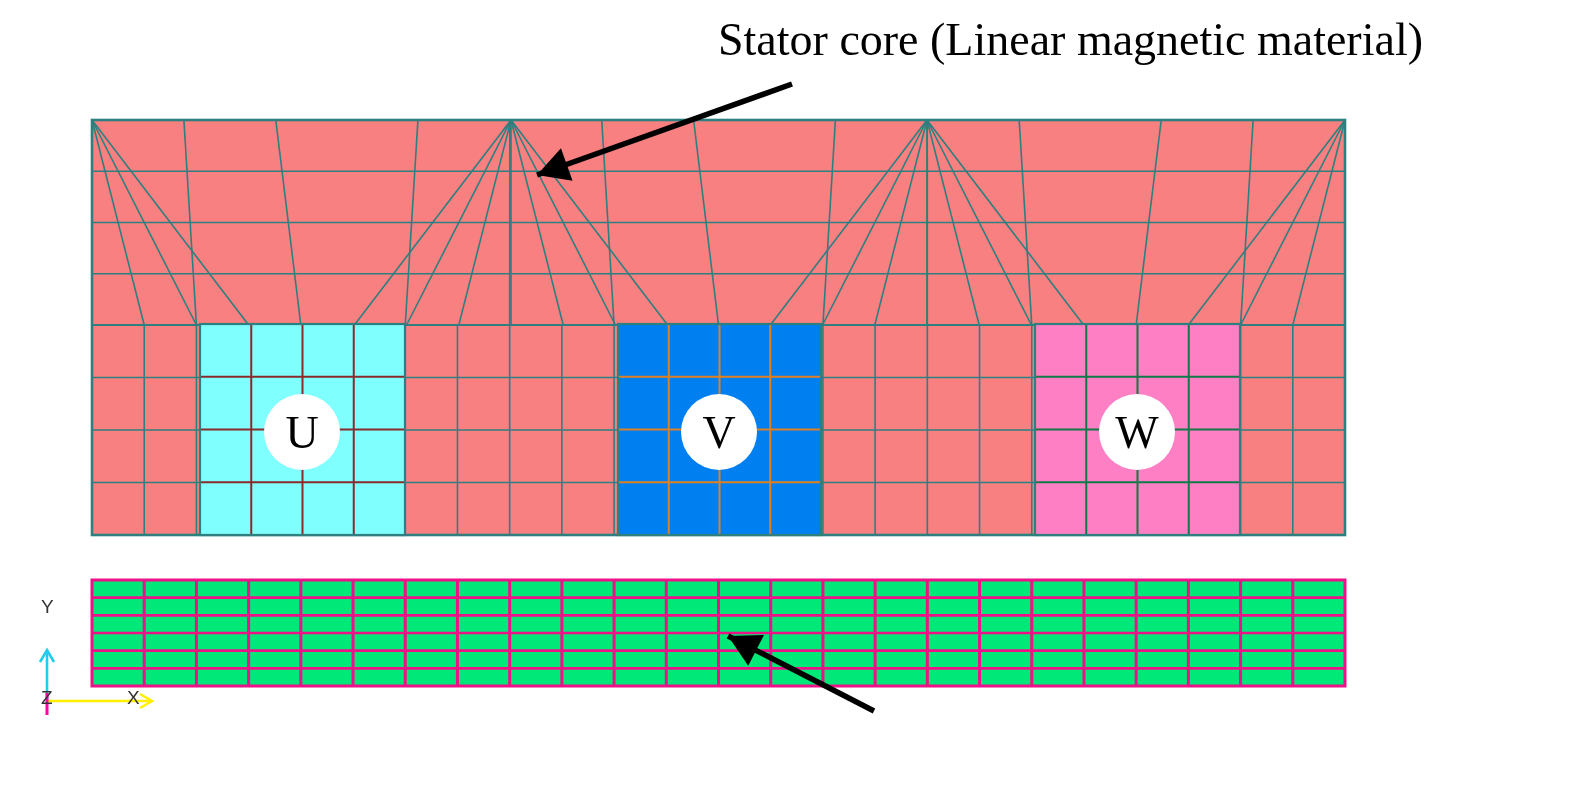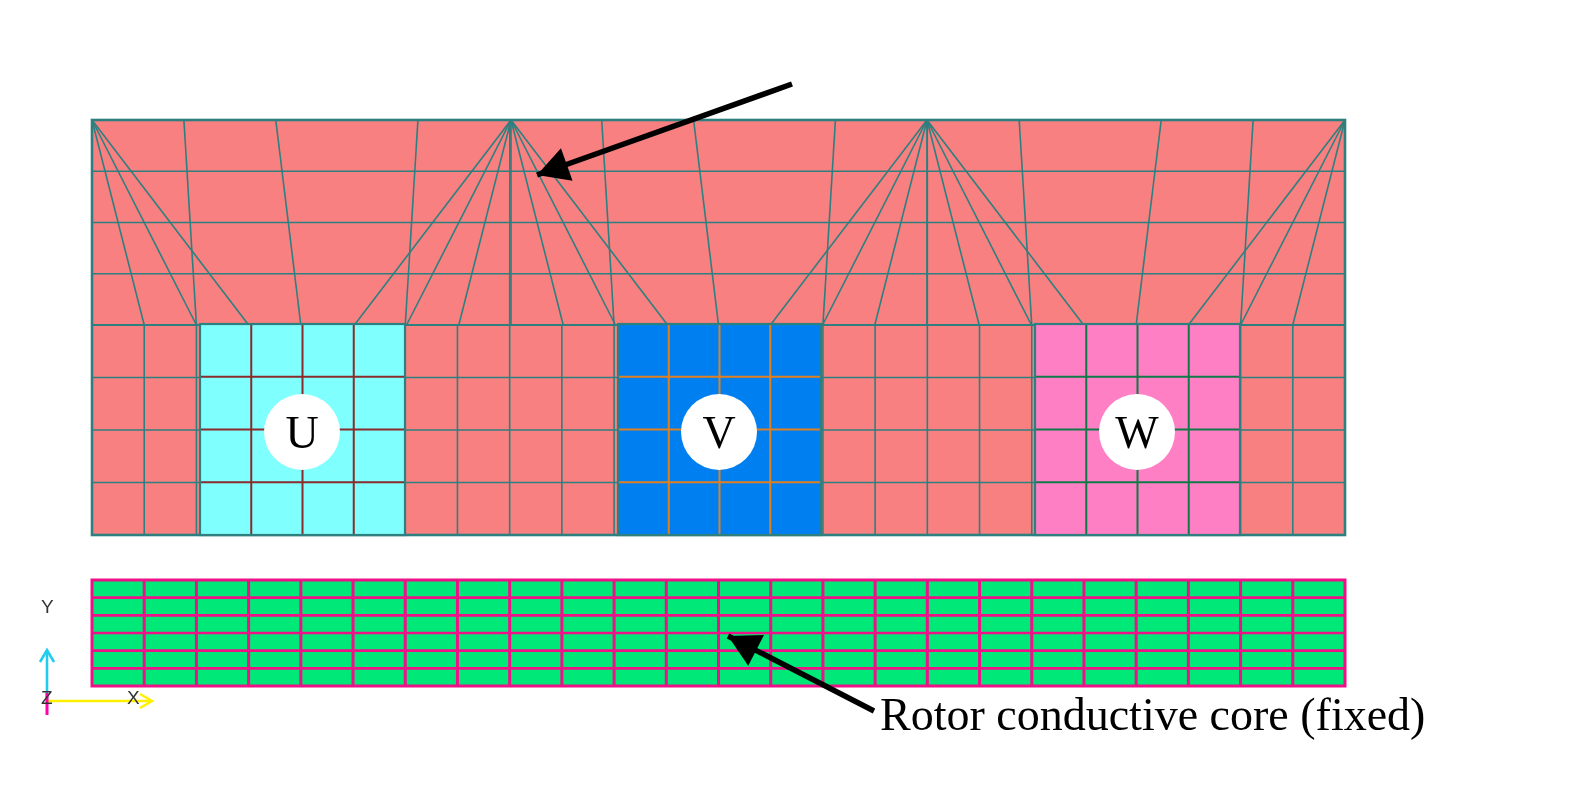"Stator core (Linear magnetic material)" div.label { html: none -> <div>Stator core (Linear magnetic material)</div> }
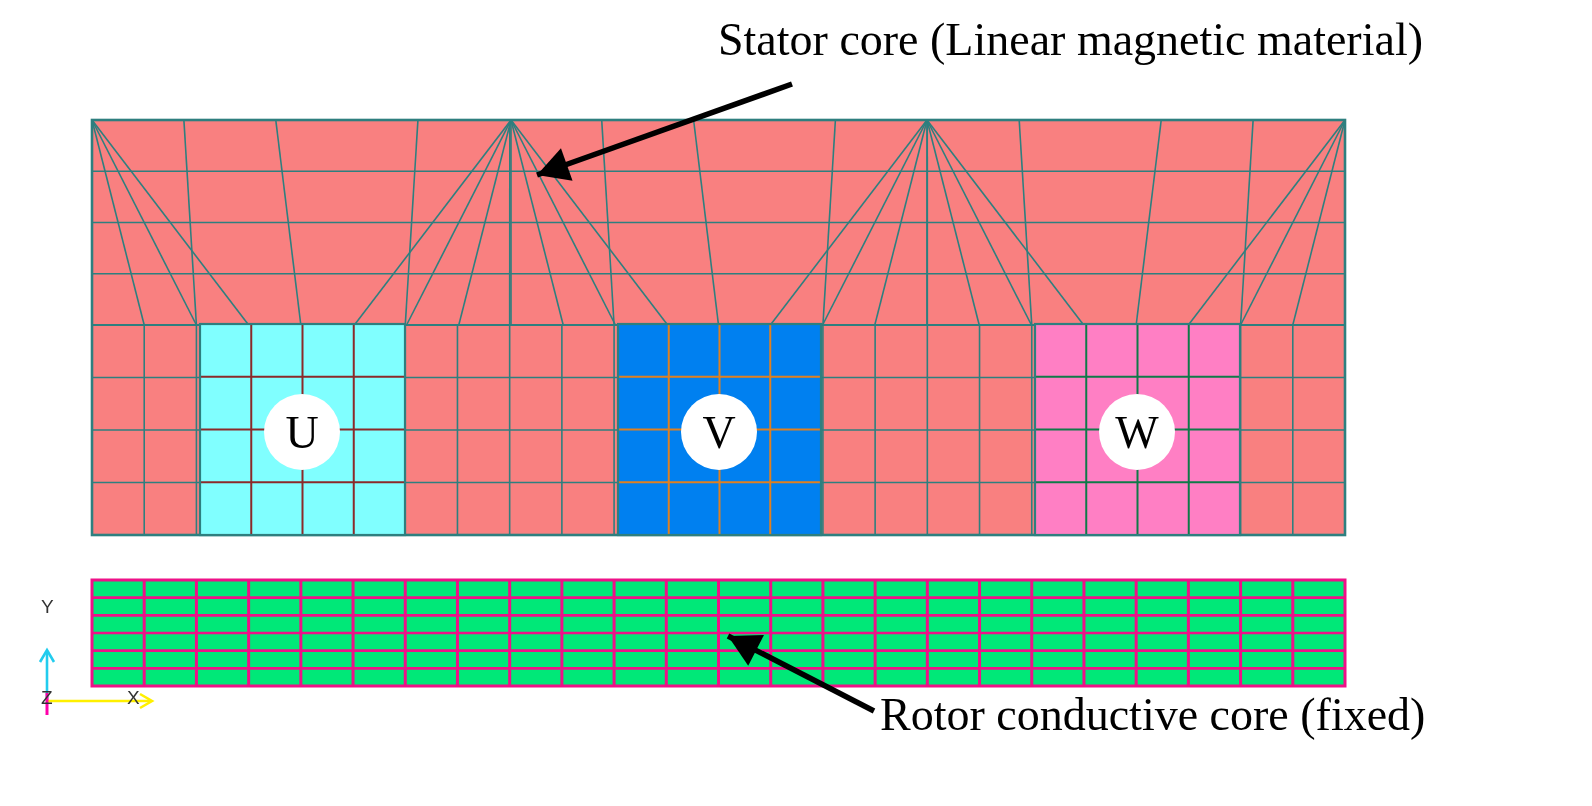"Rotor conductive core (fixed)" div.label { html: <div>Rotor conductive core (fixed)</div> -> none }
